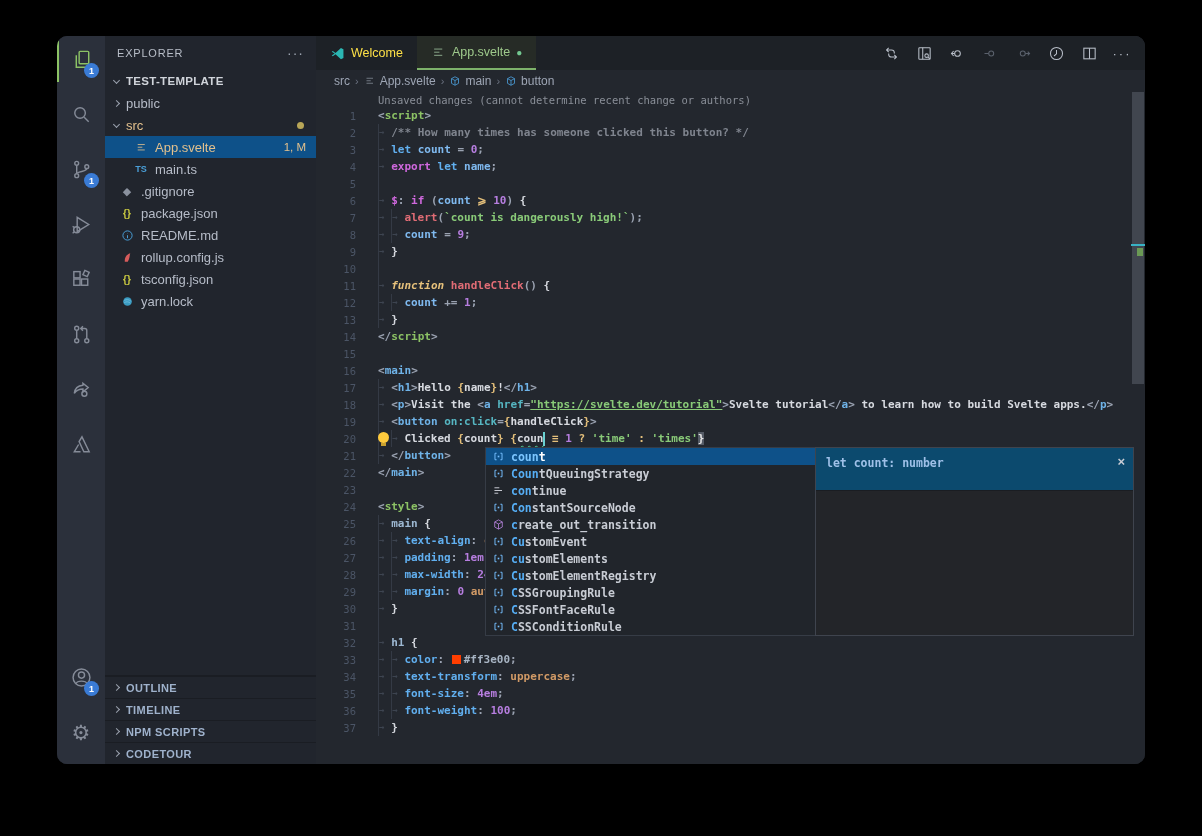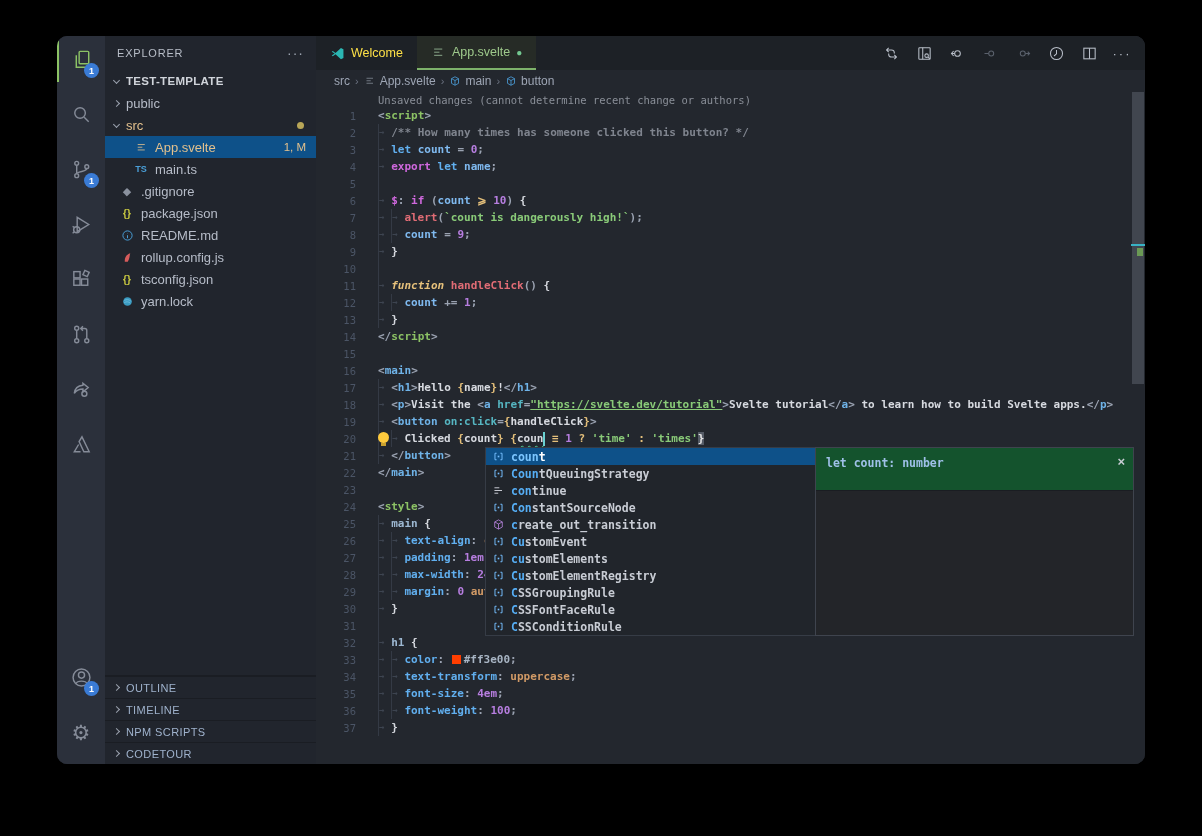"let count: number" .sg-dochead { background: #14532d -> #0c4a6e }
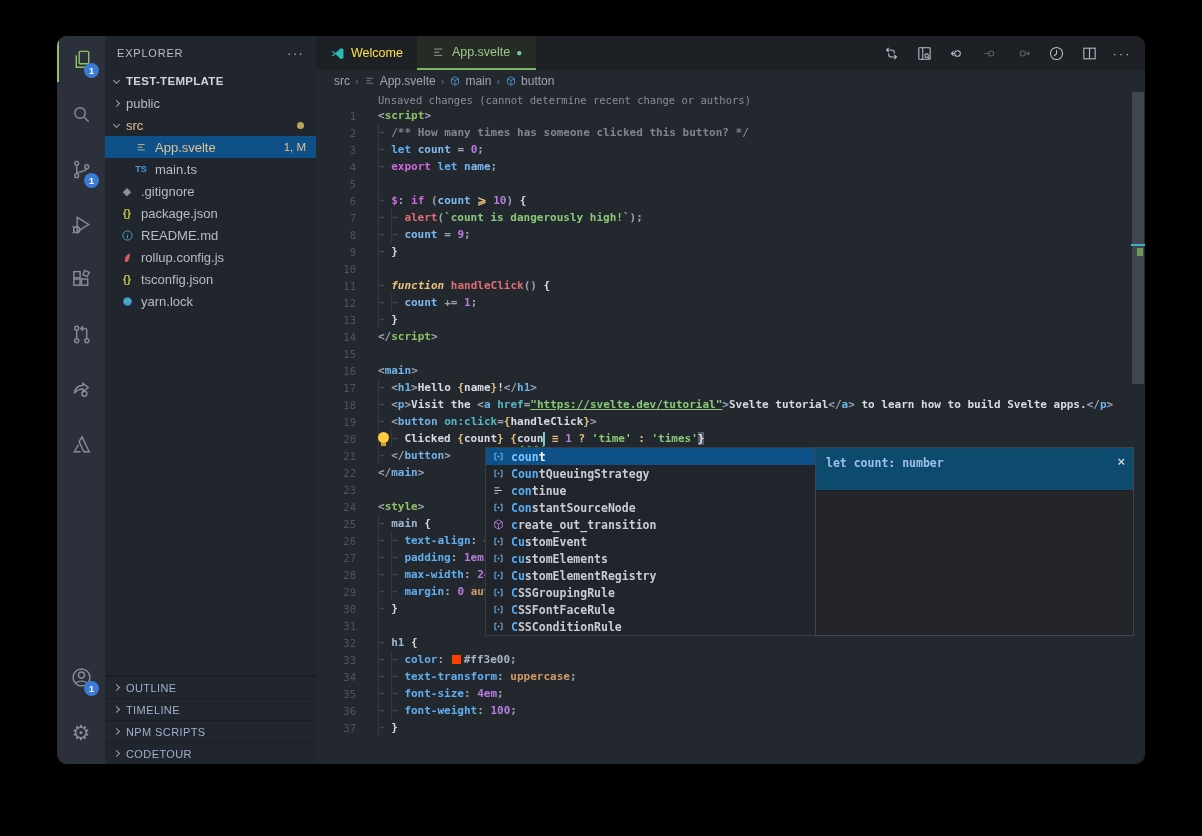"OUTLINE" .sec { font-weight: normal -> bold }
